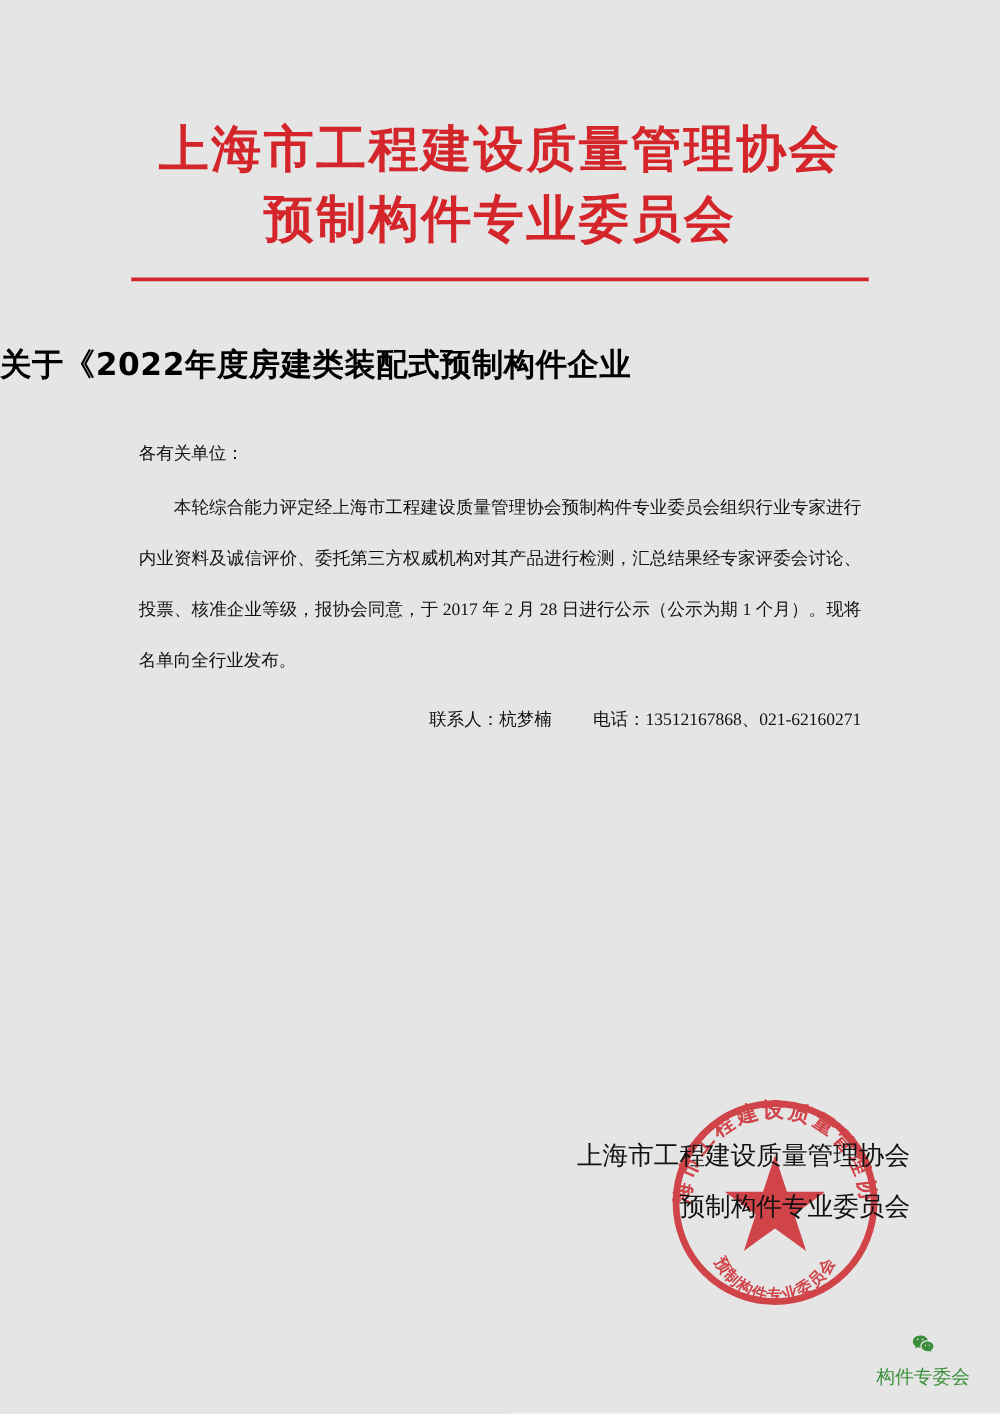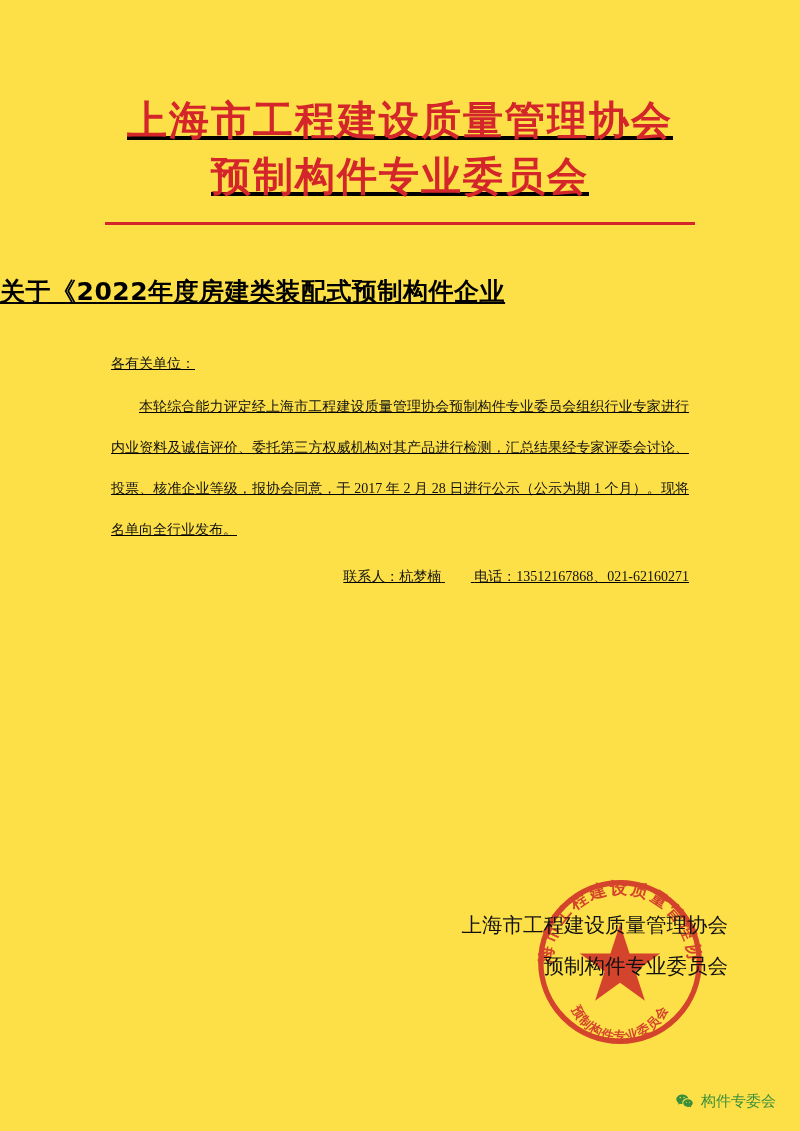"上海市工程建设质量管理协会" .page { background: #fde047 -> #e5e5e5; text-decoration: underline -> none }
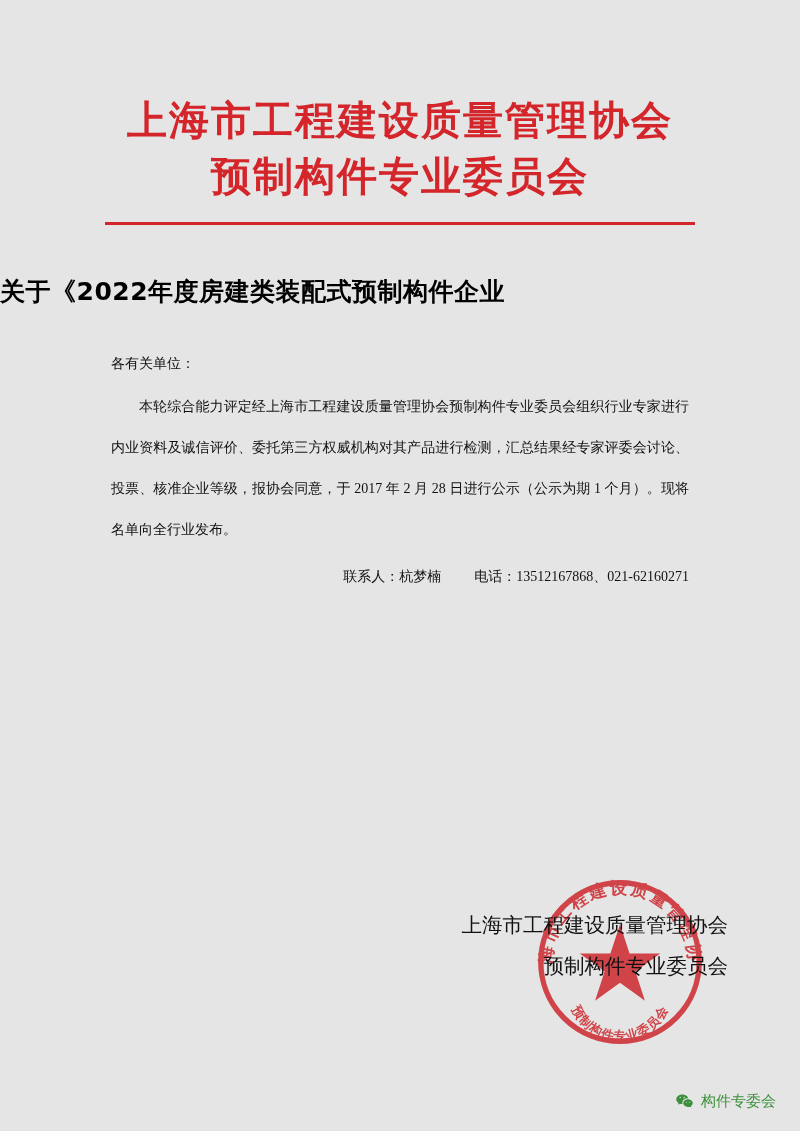"构件专委会" .footer-badge { flex-direction: none -> column }
